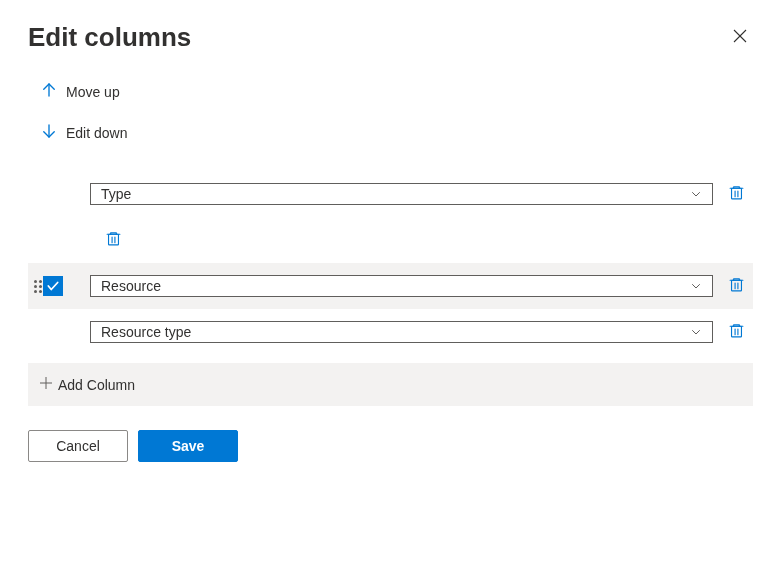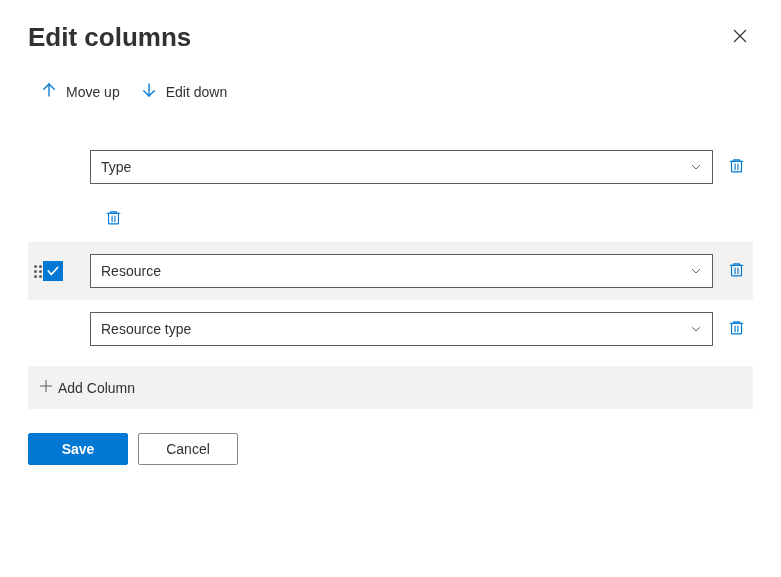"Move up" .move-bar { flex-direction: none -> column; margin-bottom: 36px -> 28px }
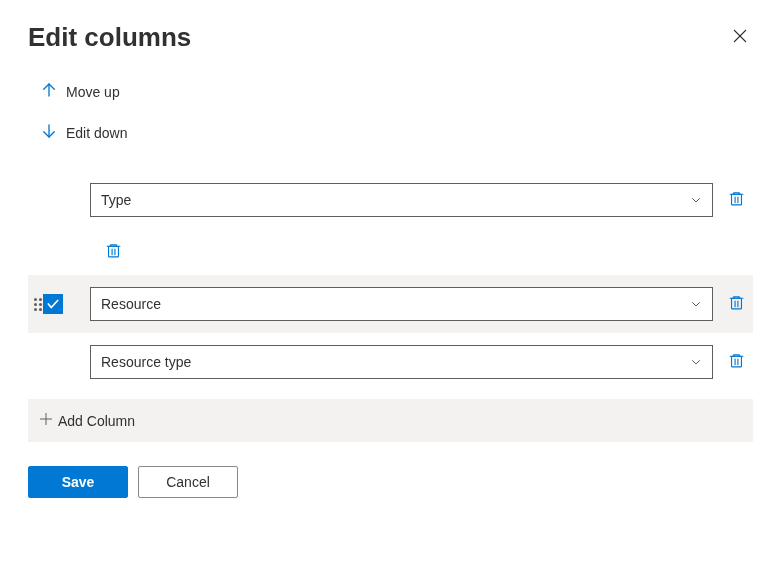"Type" .select-box { height: 34px -> 22px }
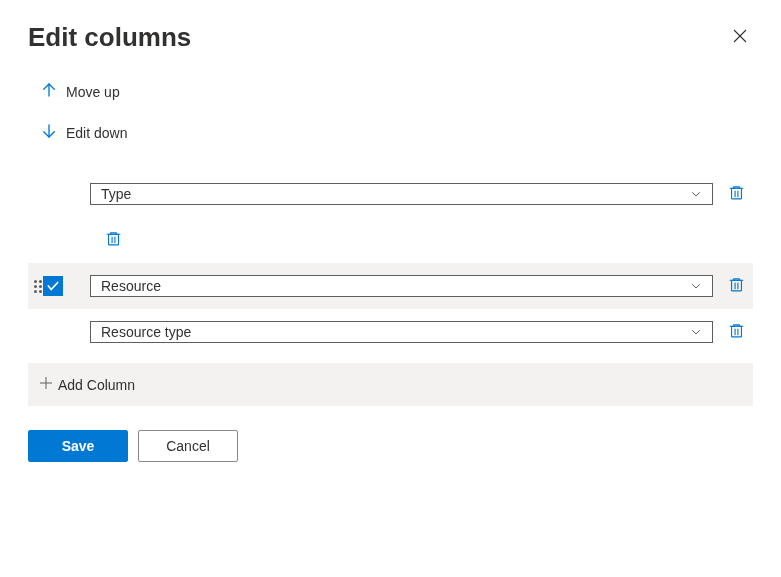"Save" button.btn { order: before "Cancel" -> after "Cancel" }
